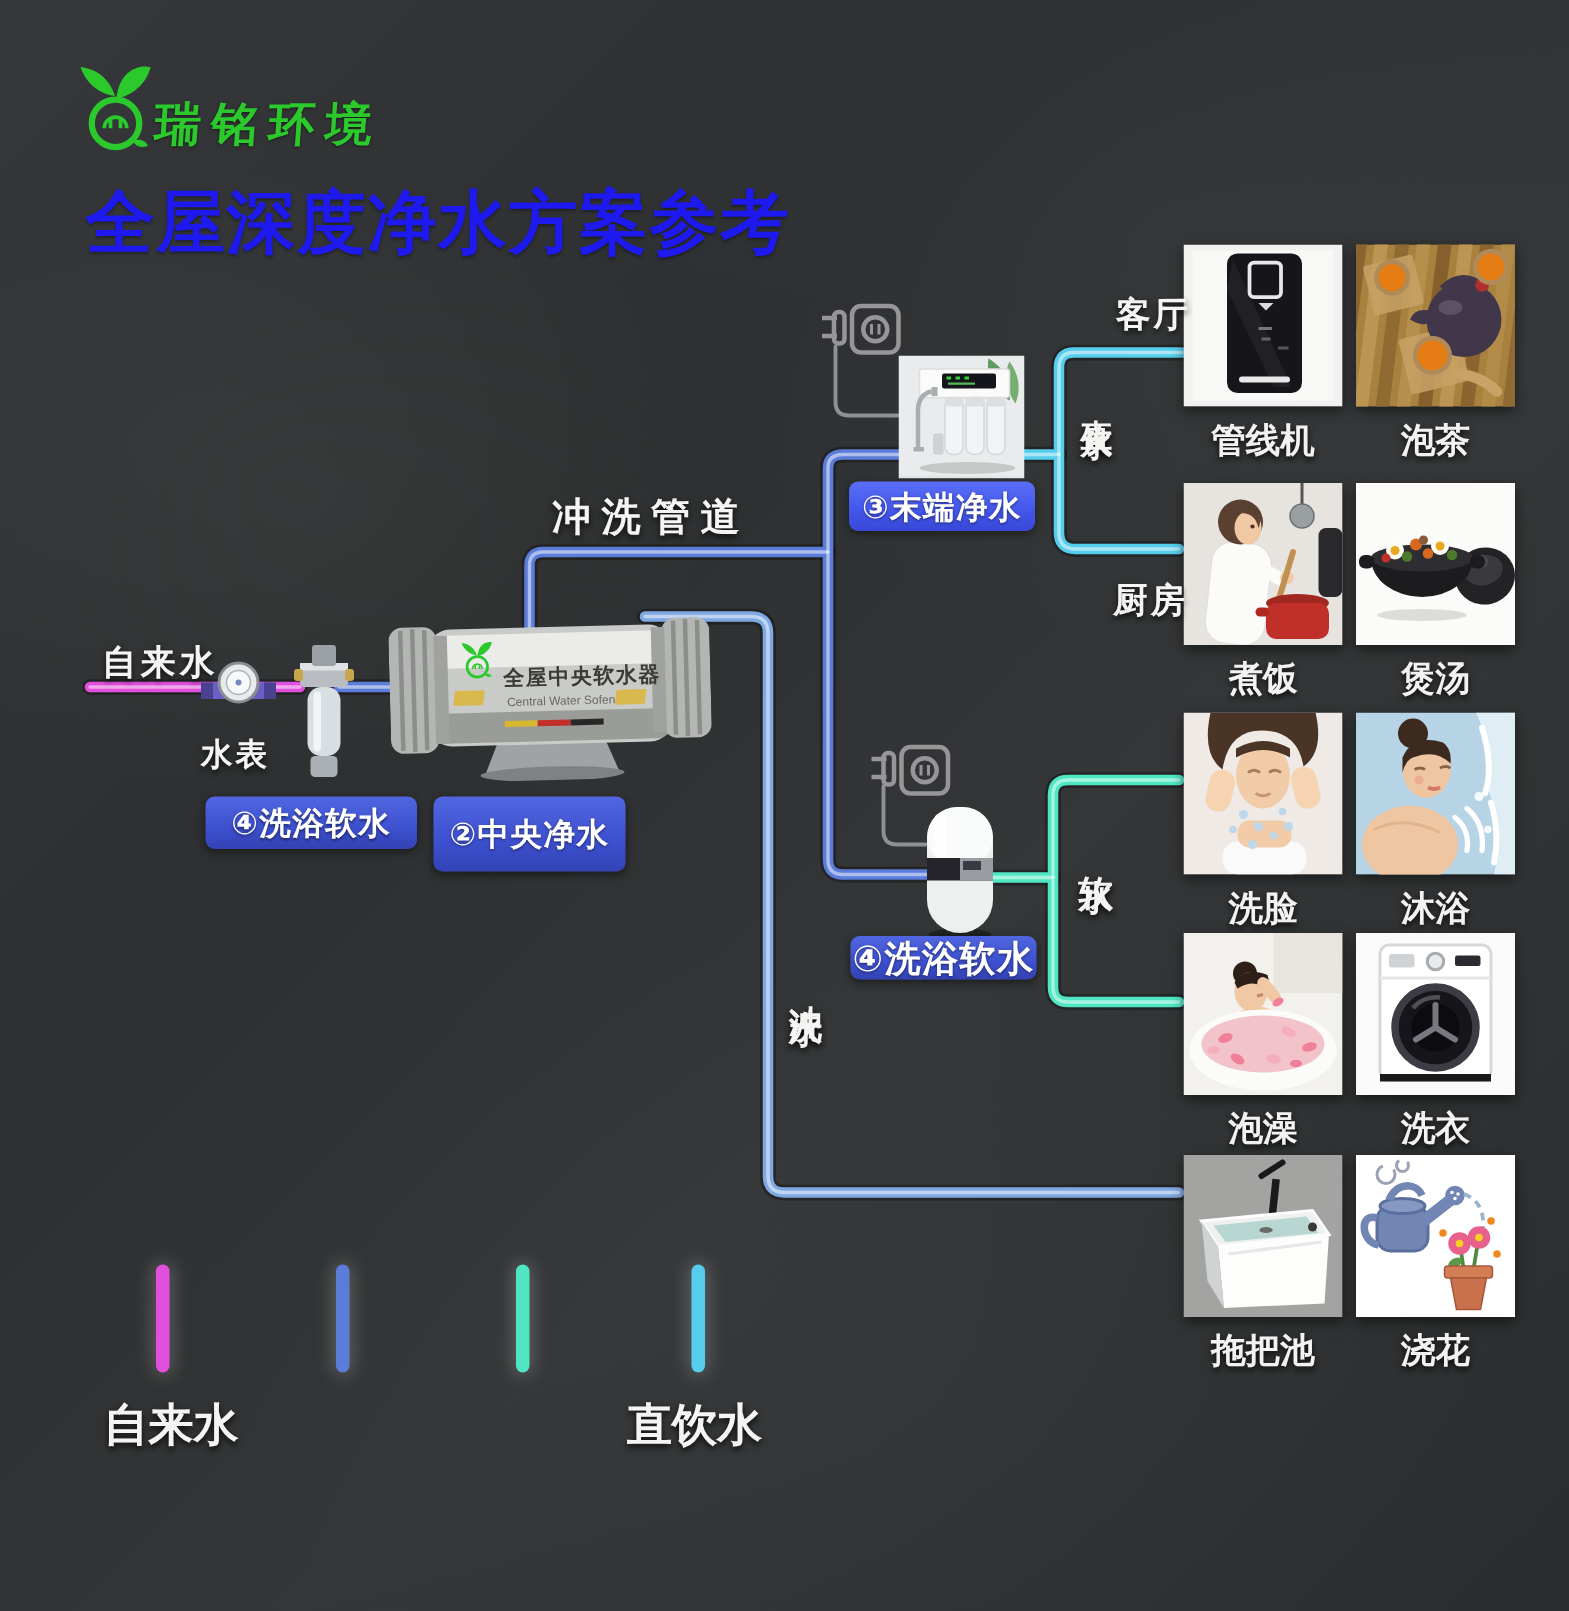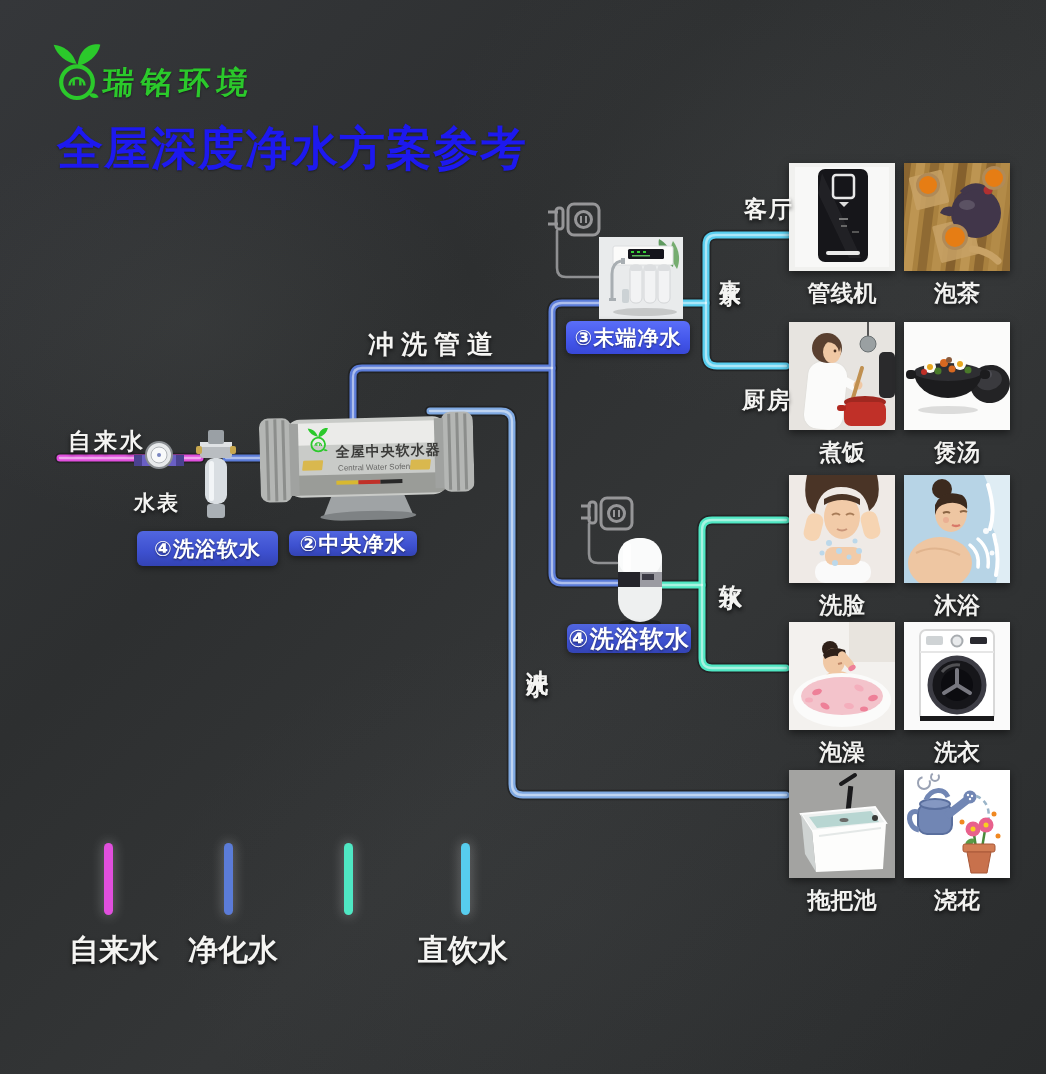"②中央净水" div.abs { height: 25px -> 50px }
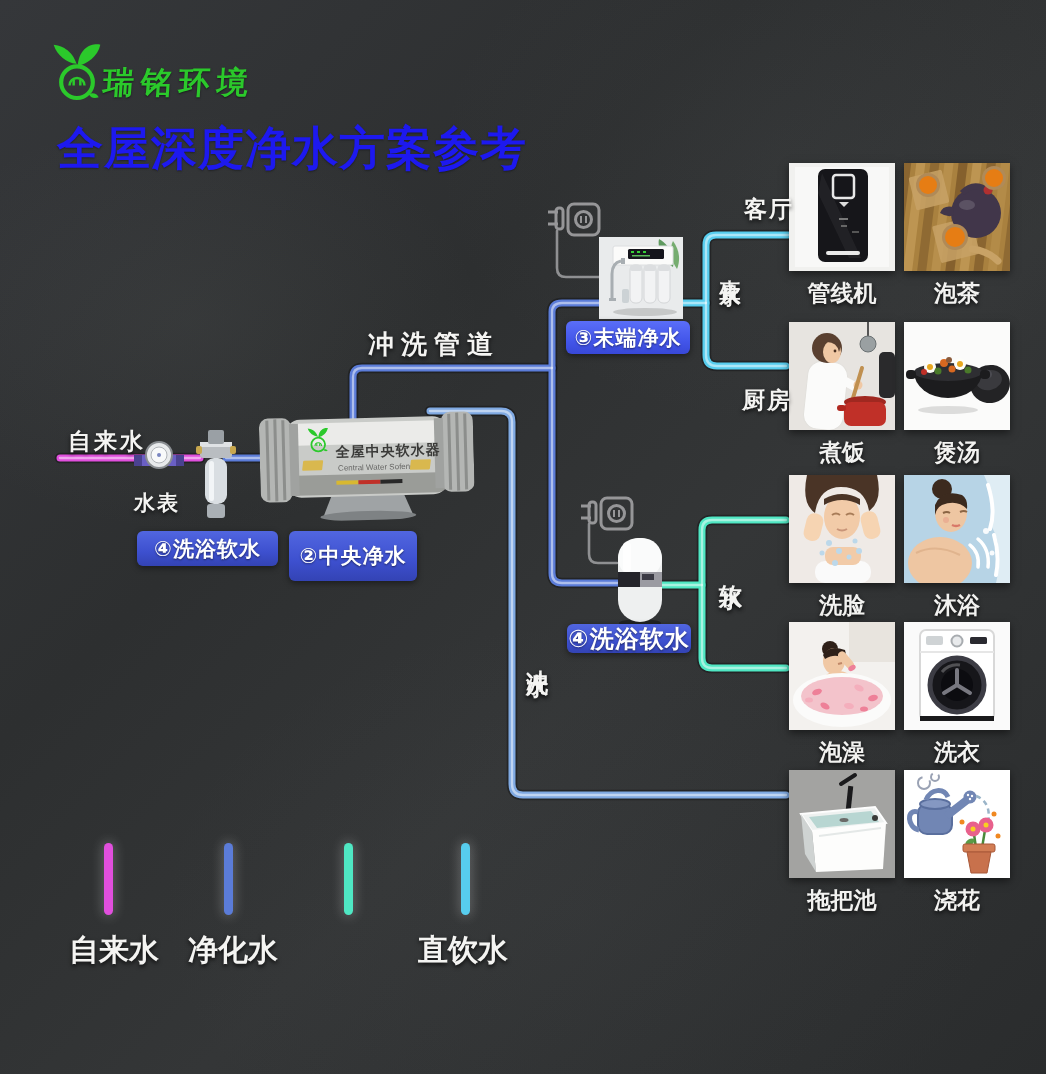"净化水" div.abs { html: <div>净化水</div> -> none }
